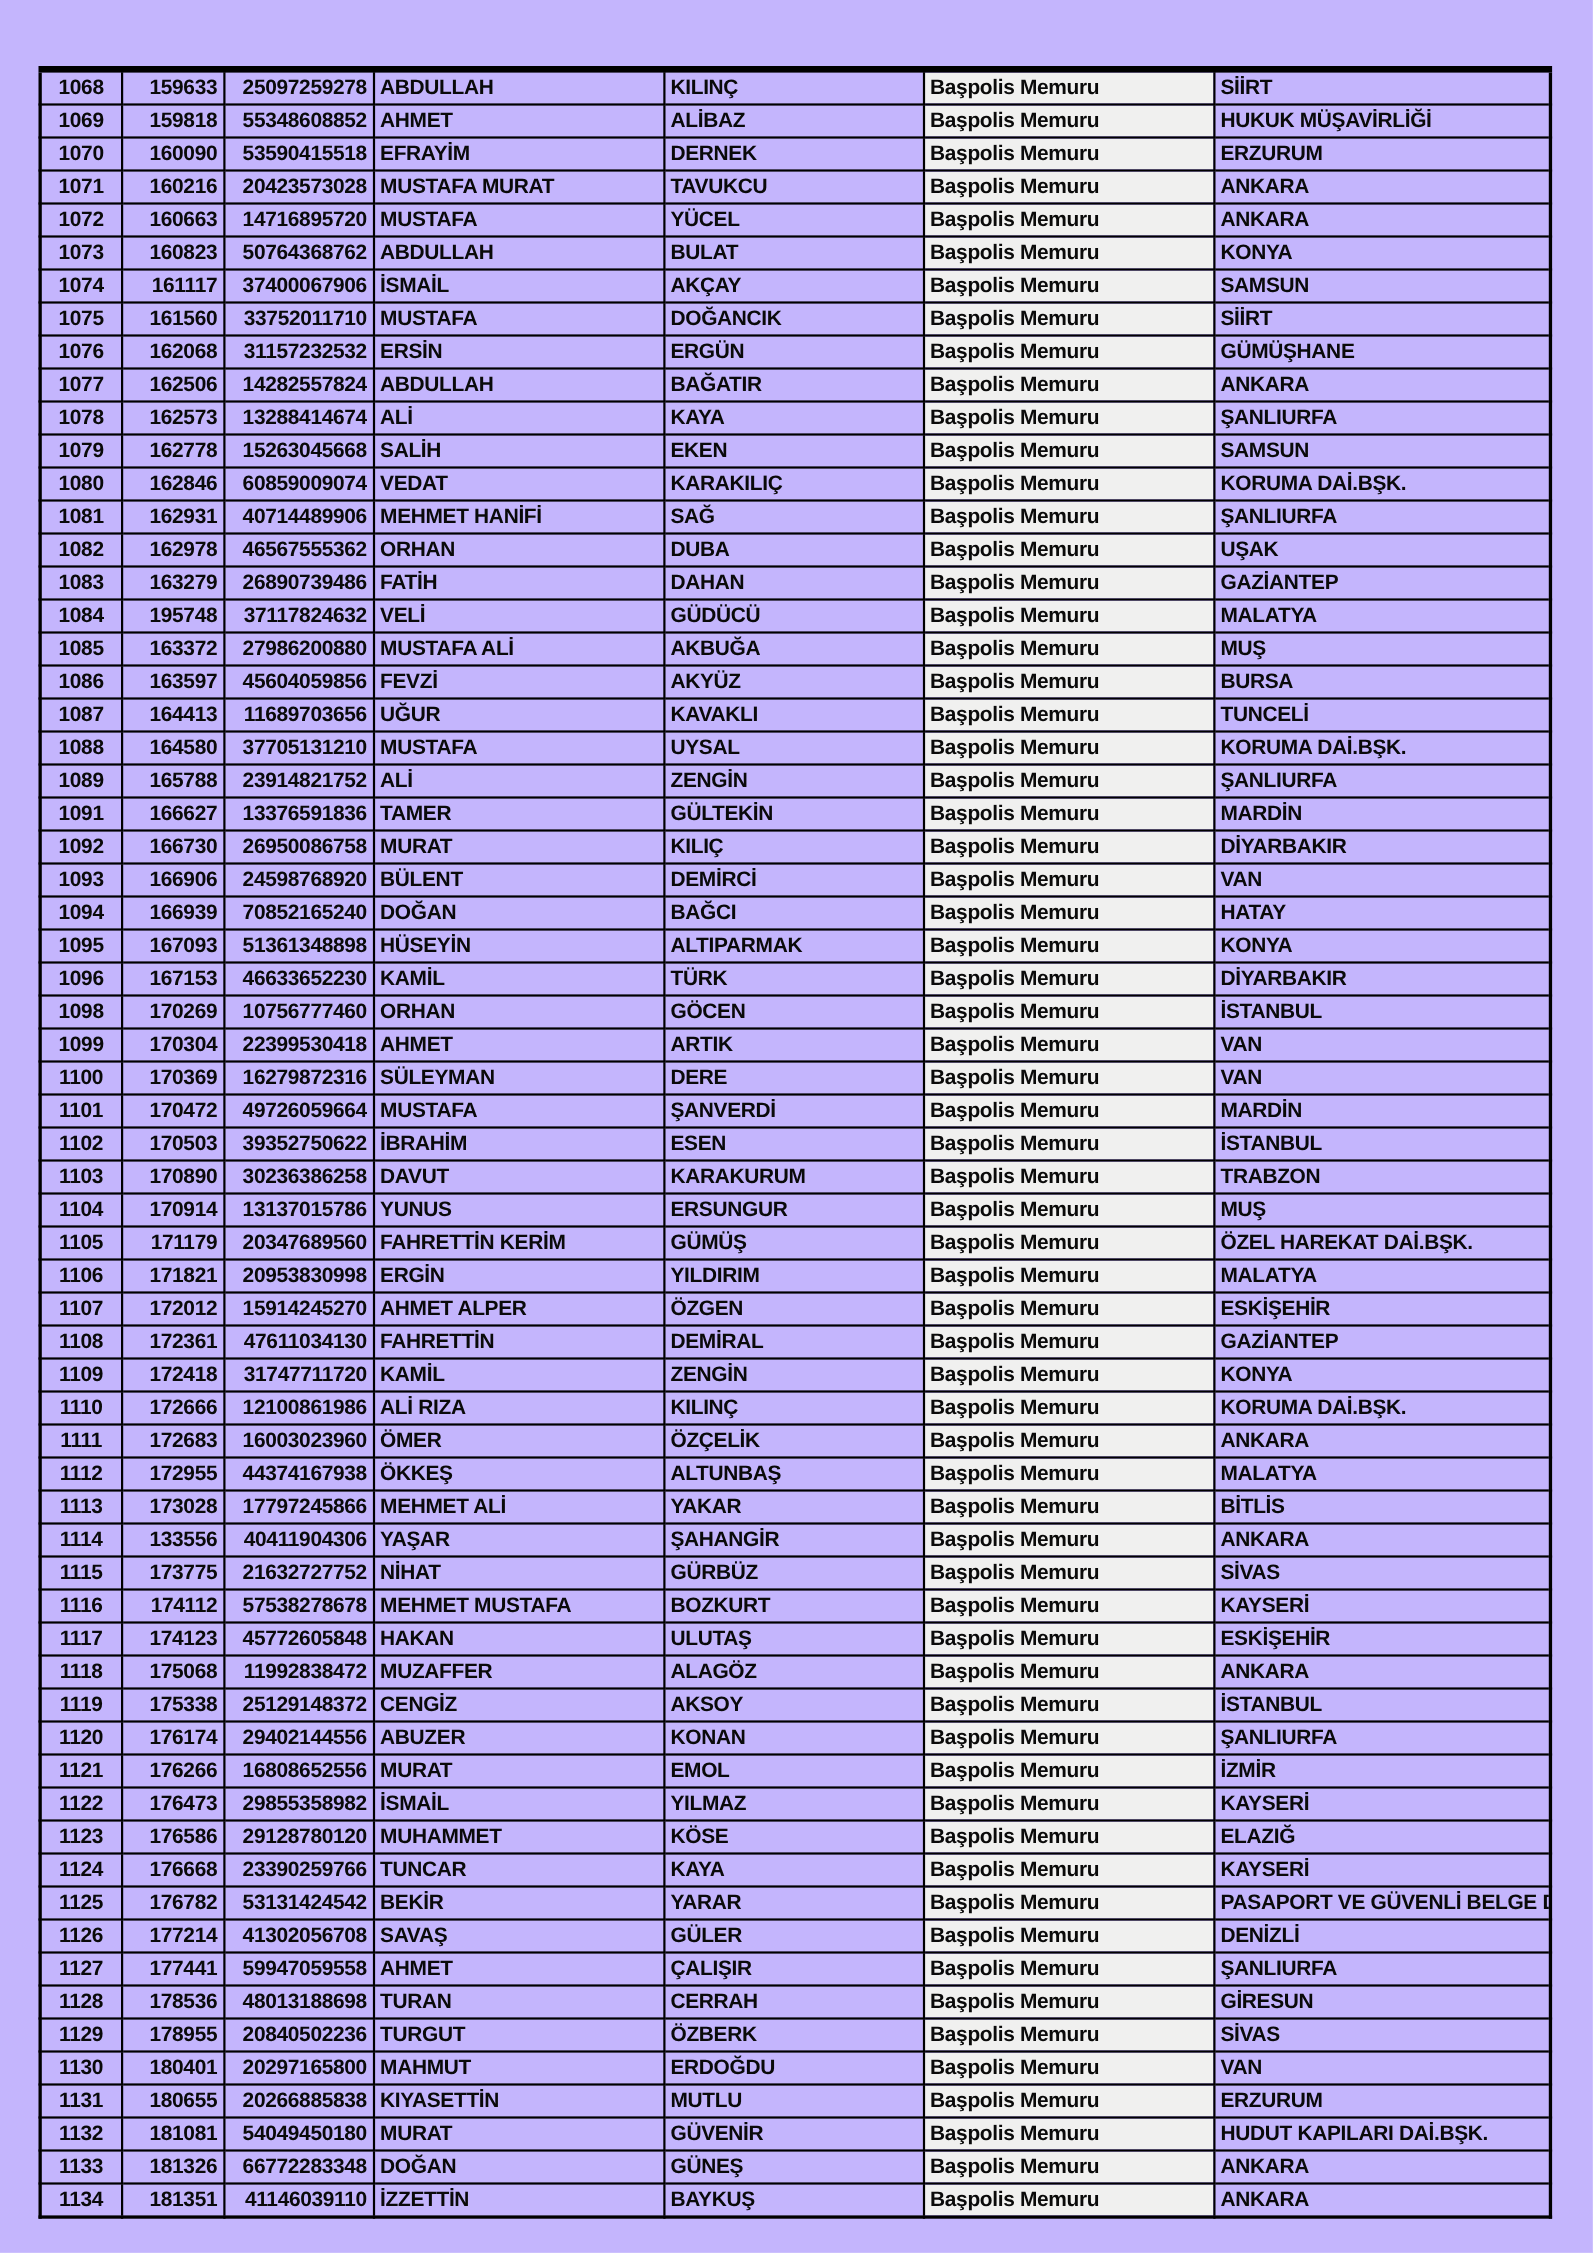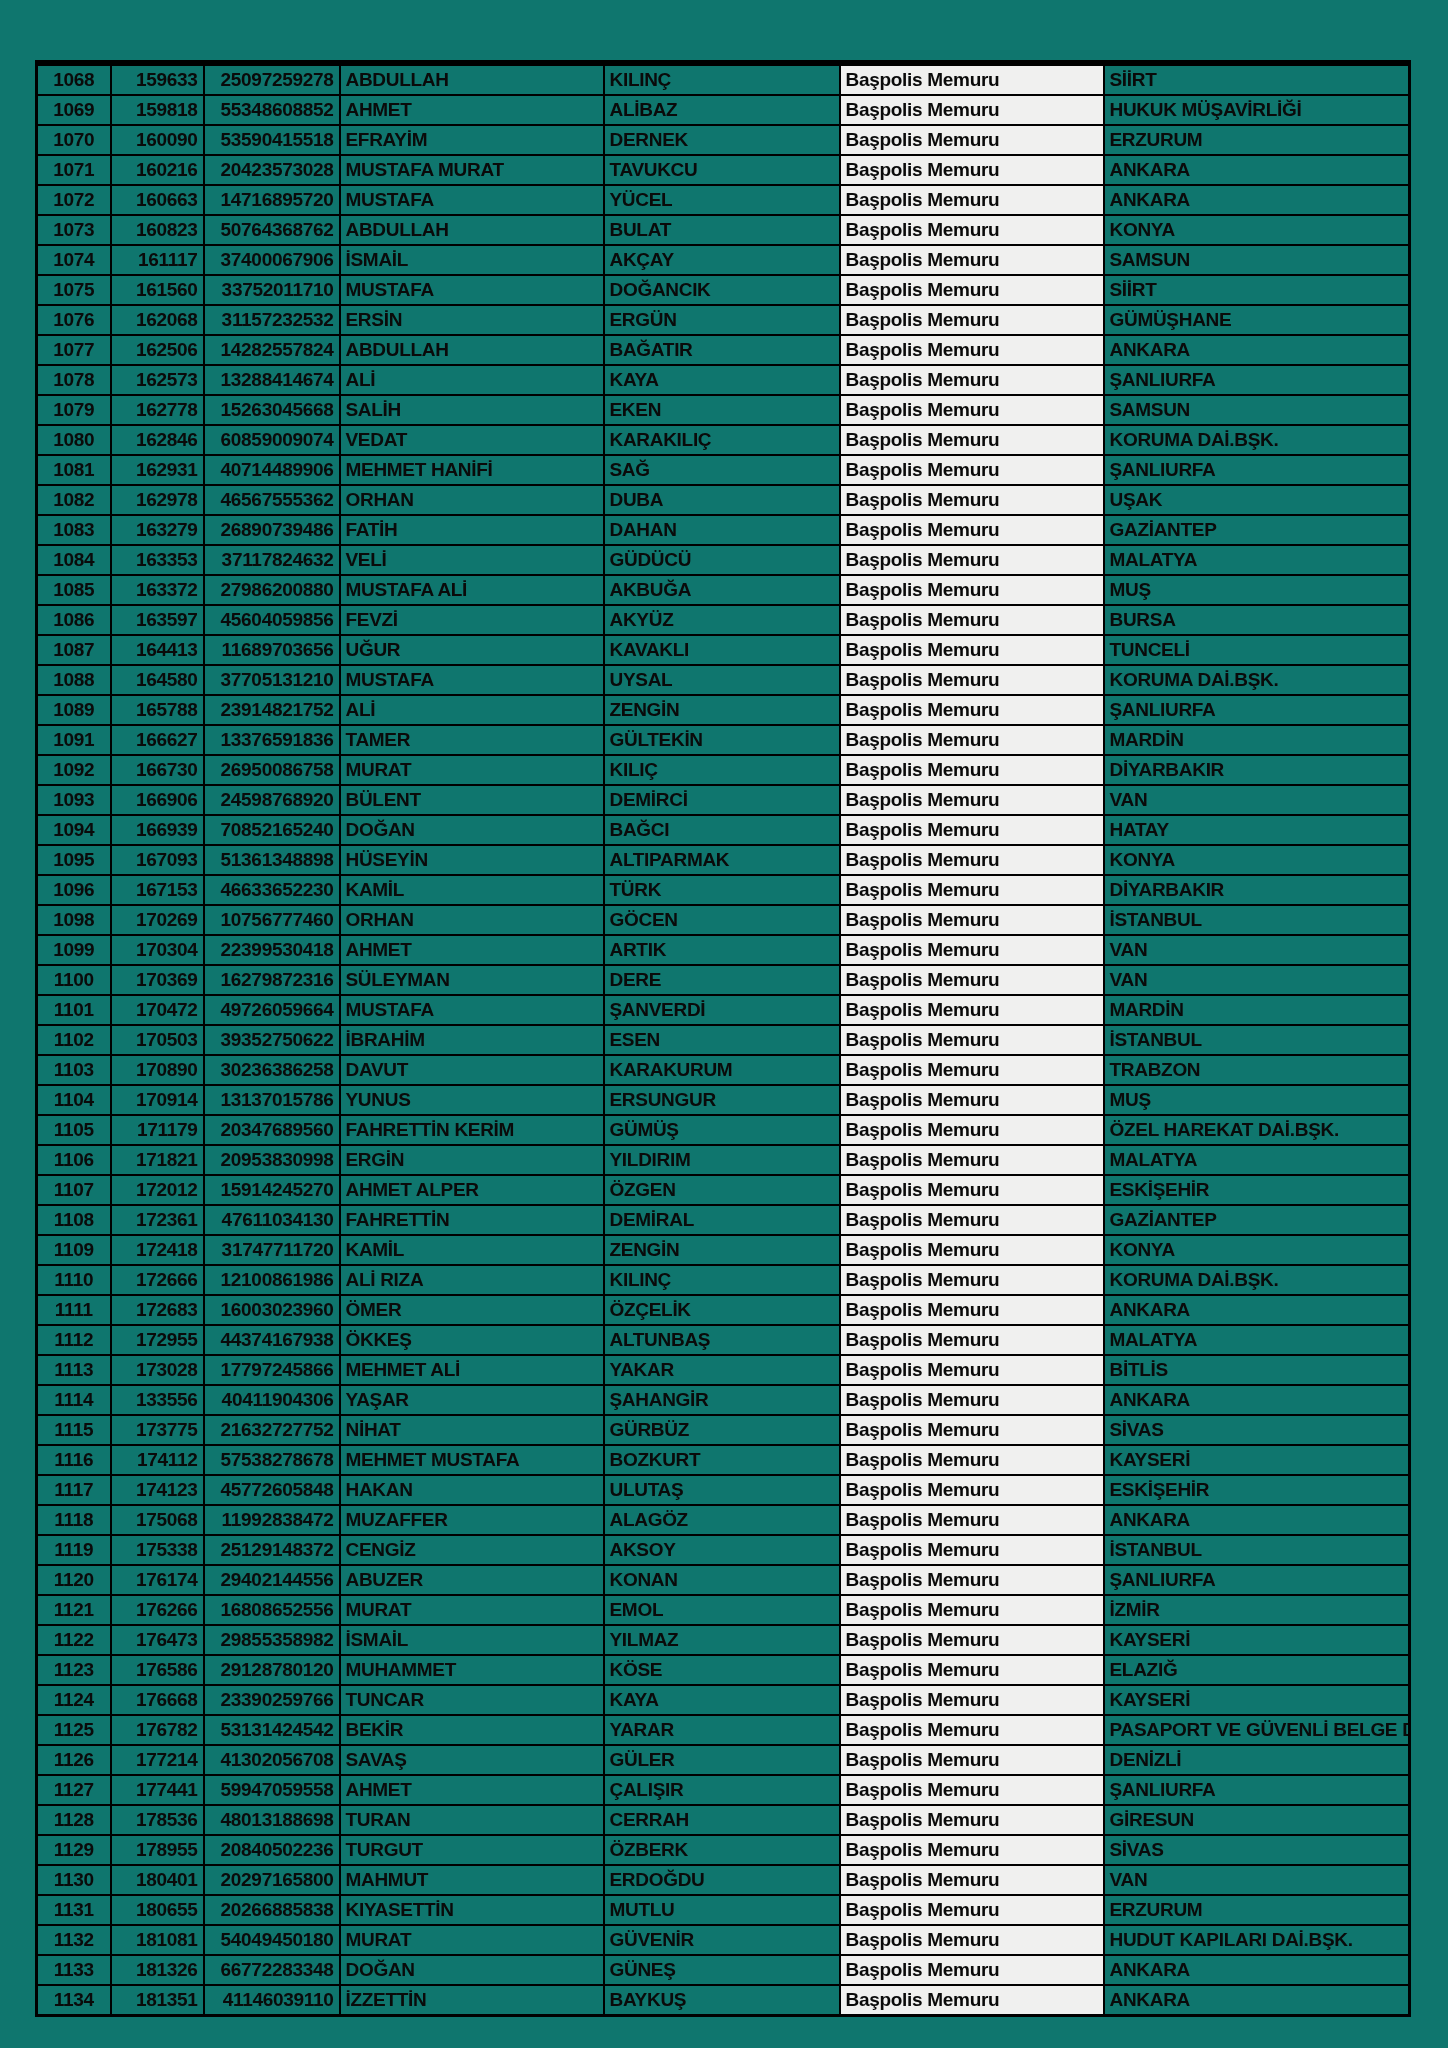"1068" .page { background: #0f766e -> #c4b5fd }
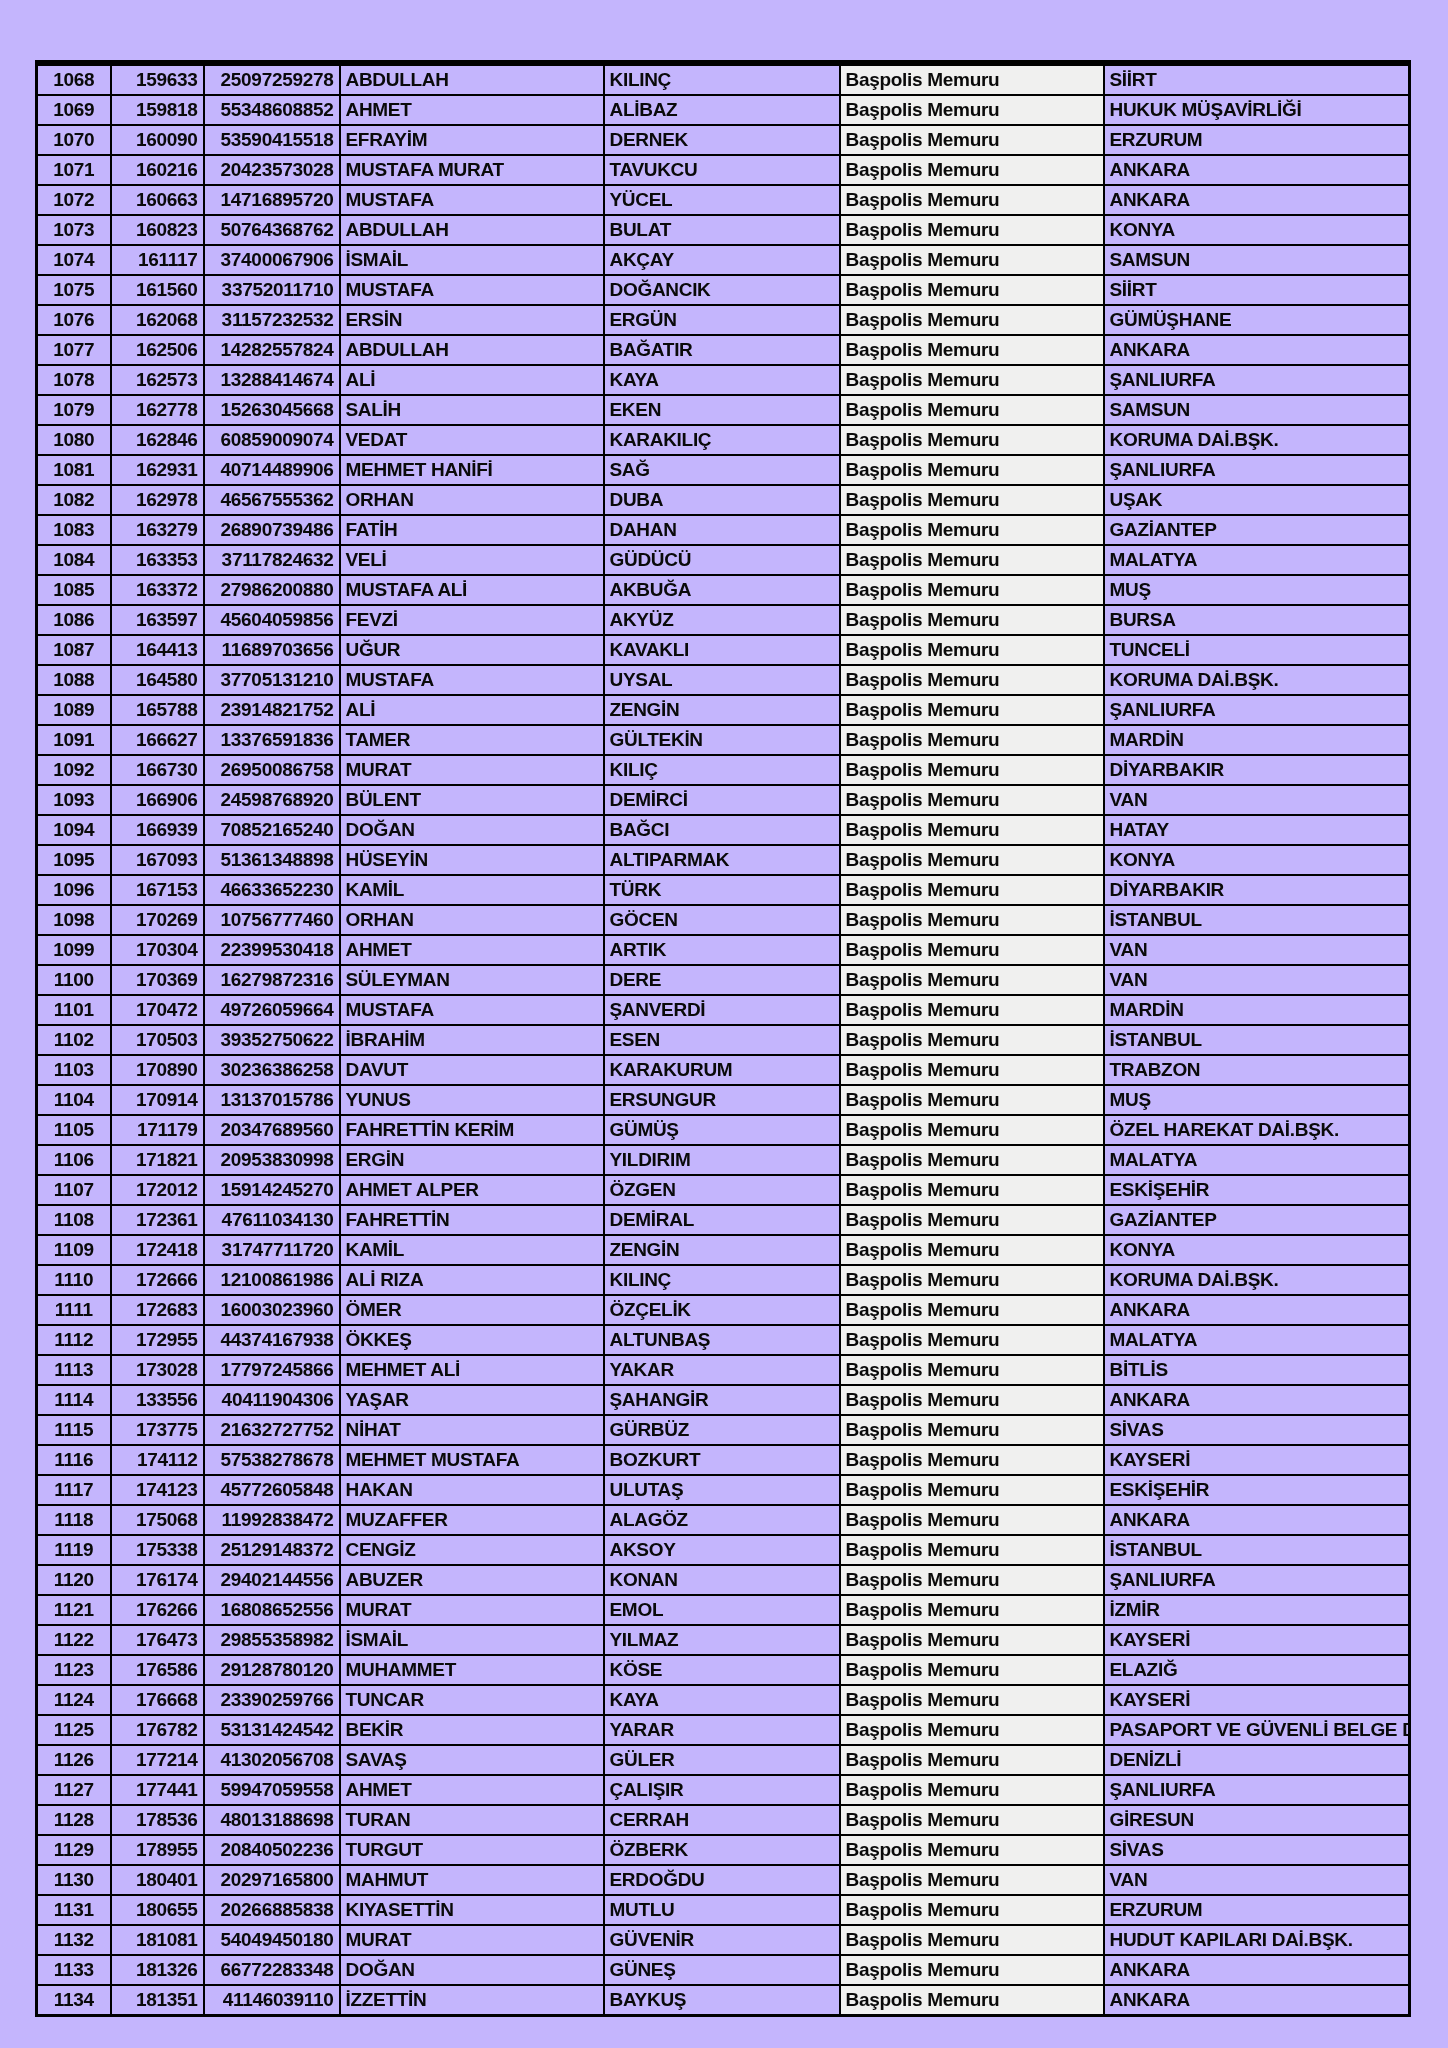"163353" td.c-reg { text: 163353 -> 195748 }
